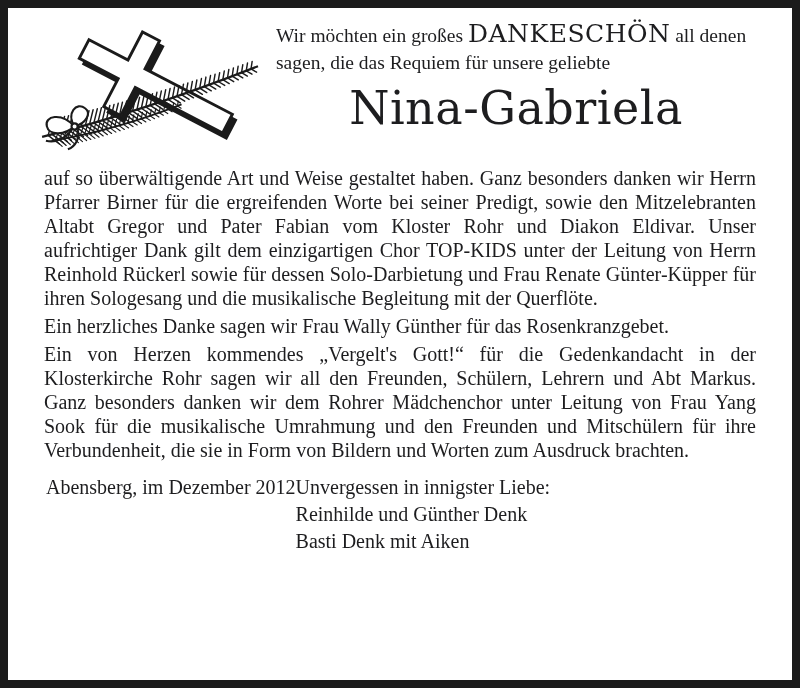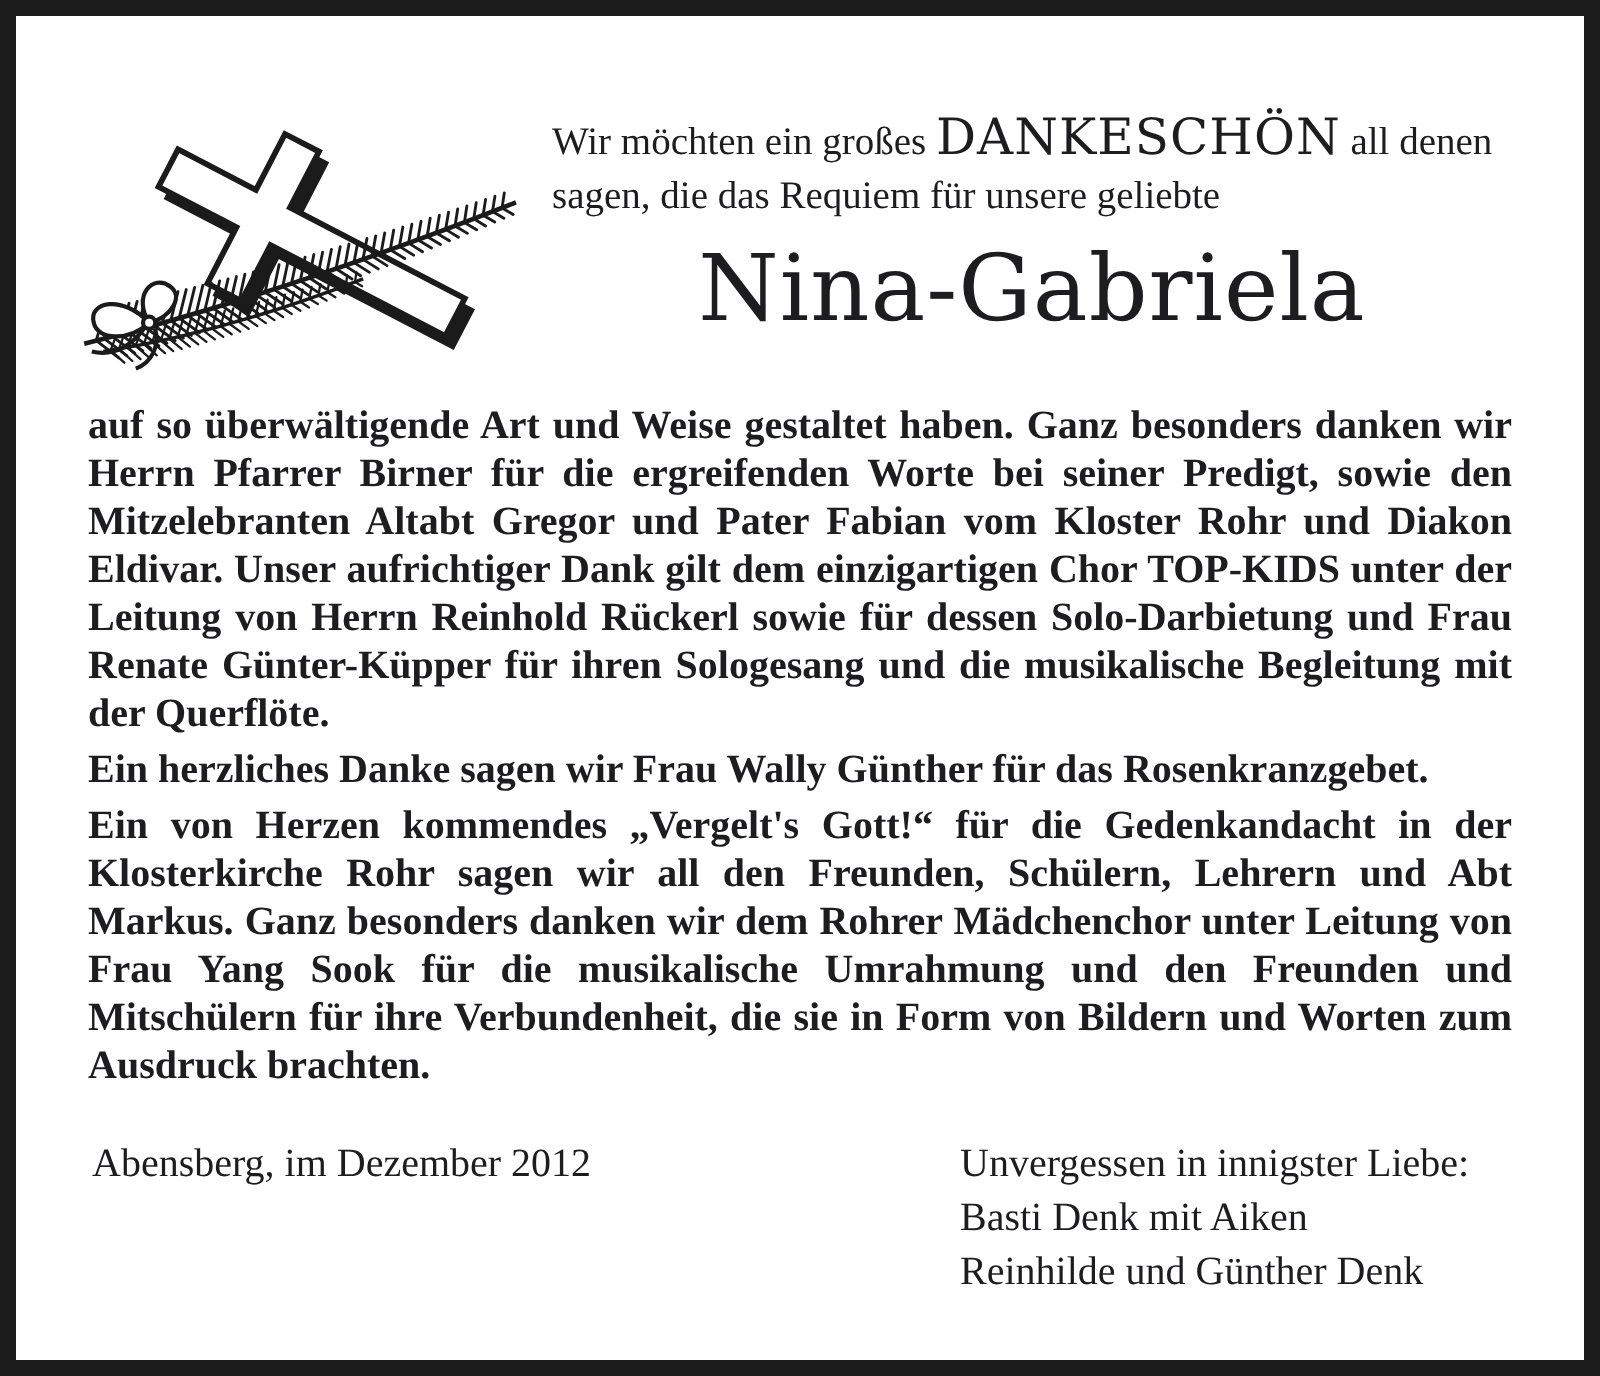"Wir möchten ein großes DANKESCHÖN" .header { margin-top: 35px -> none }
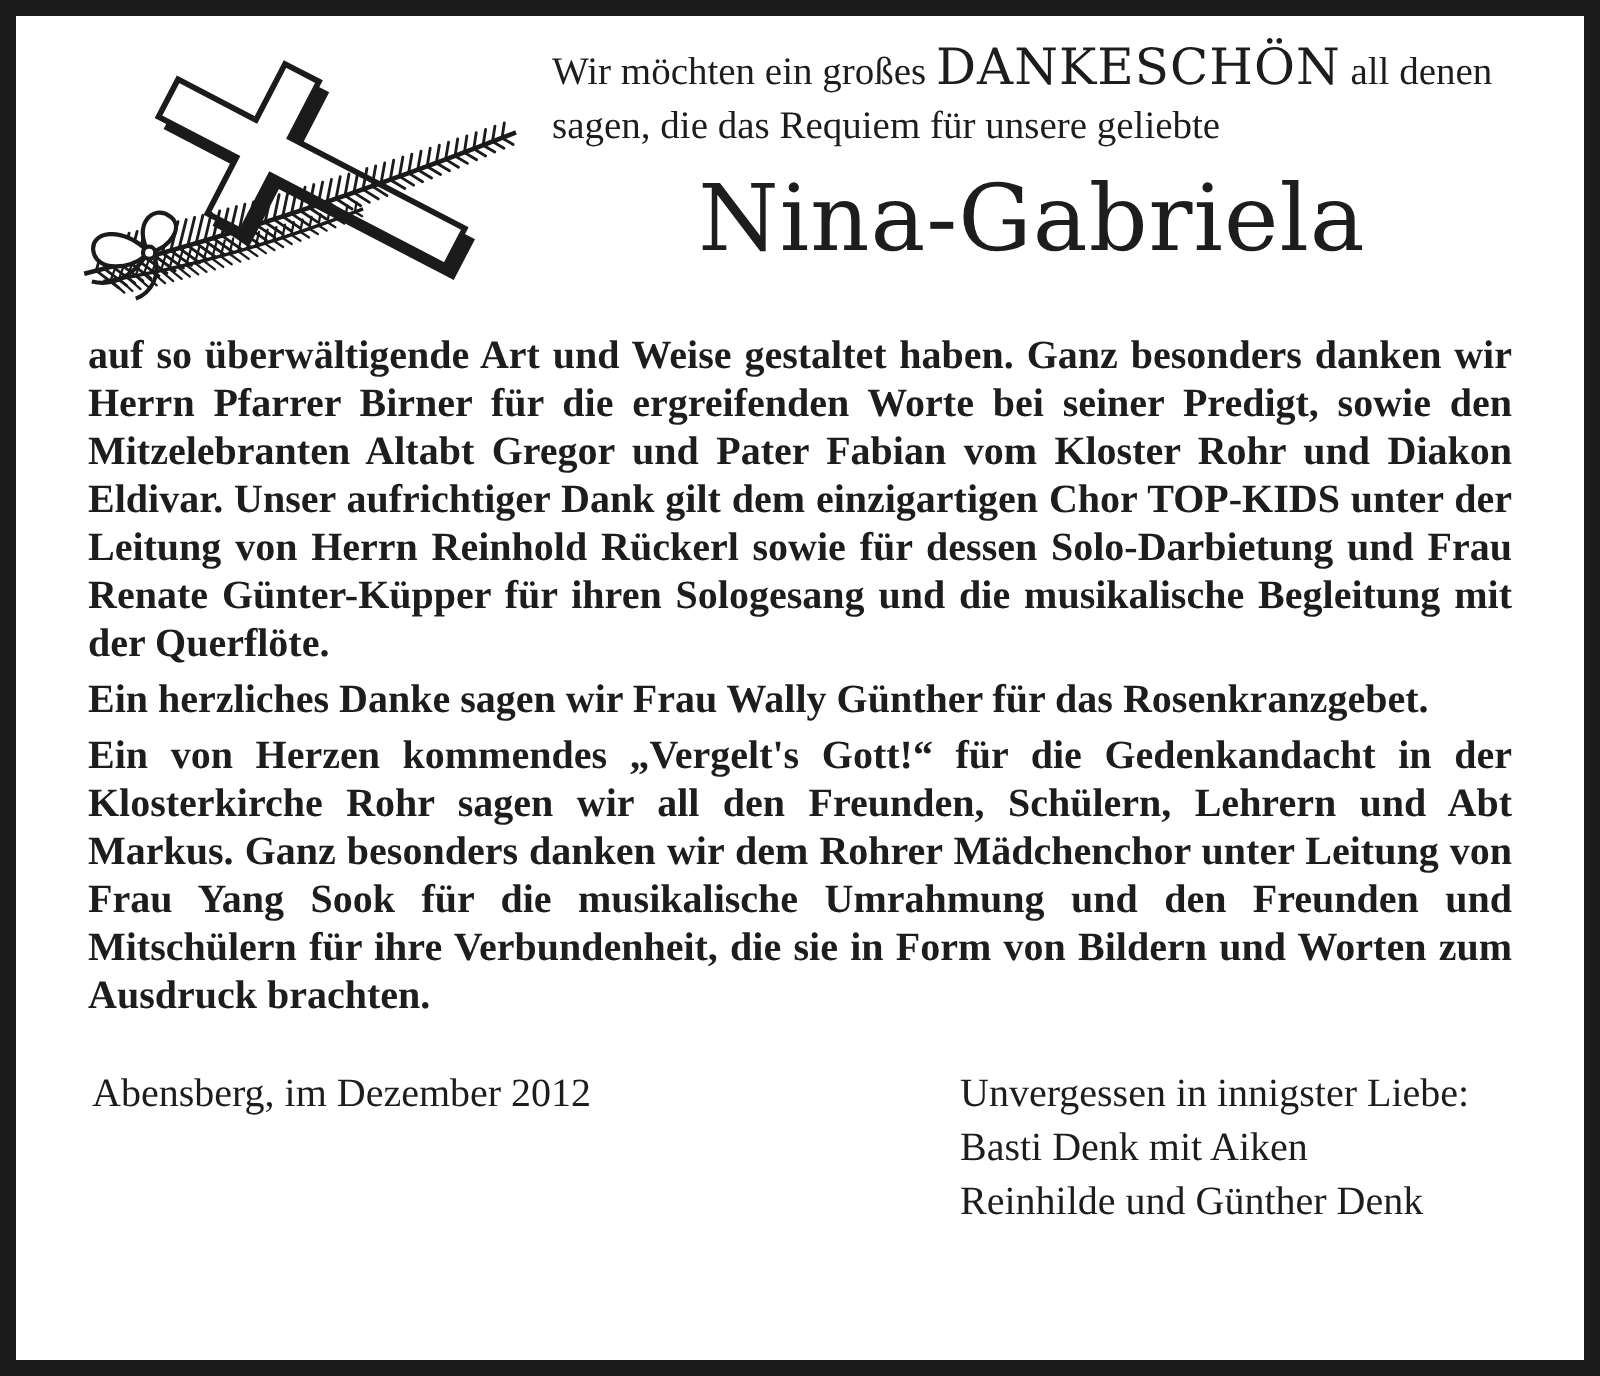"auf so überwältigende Art und" .para { font-weight: bold -> none }
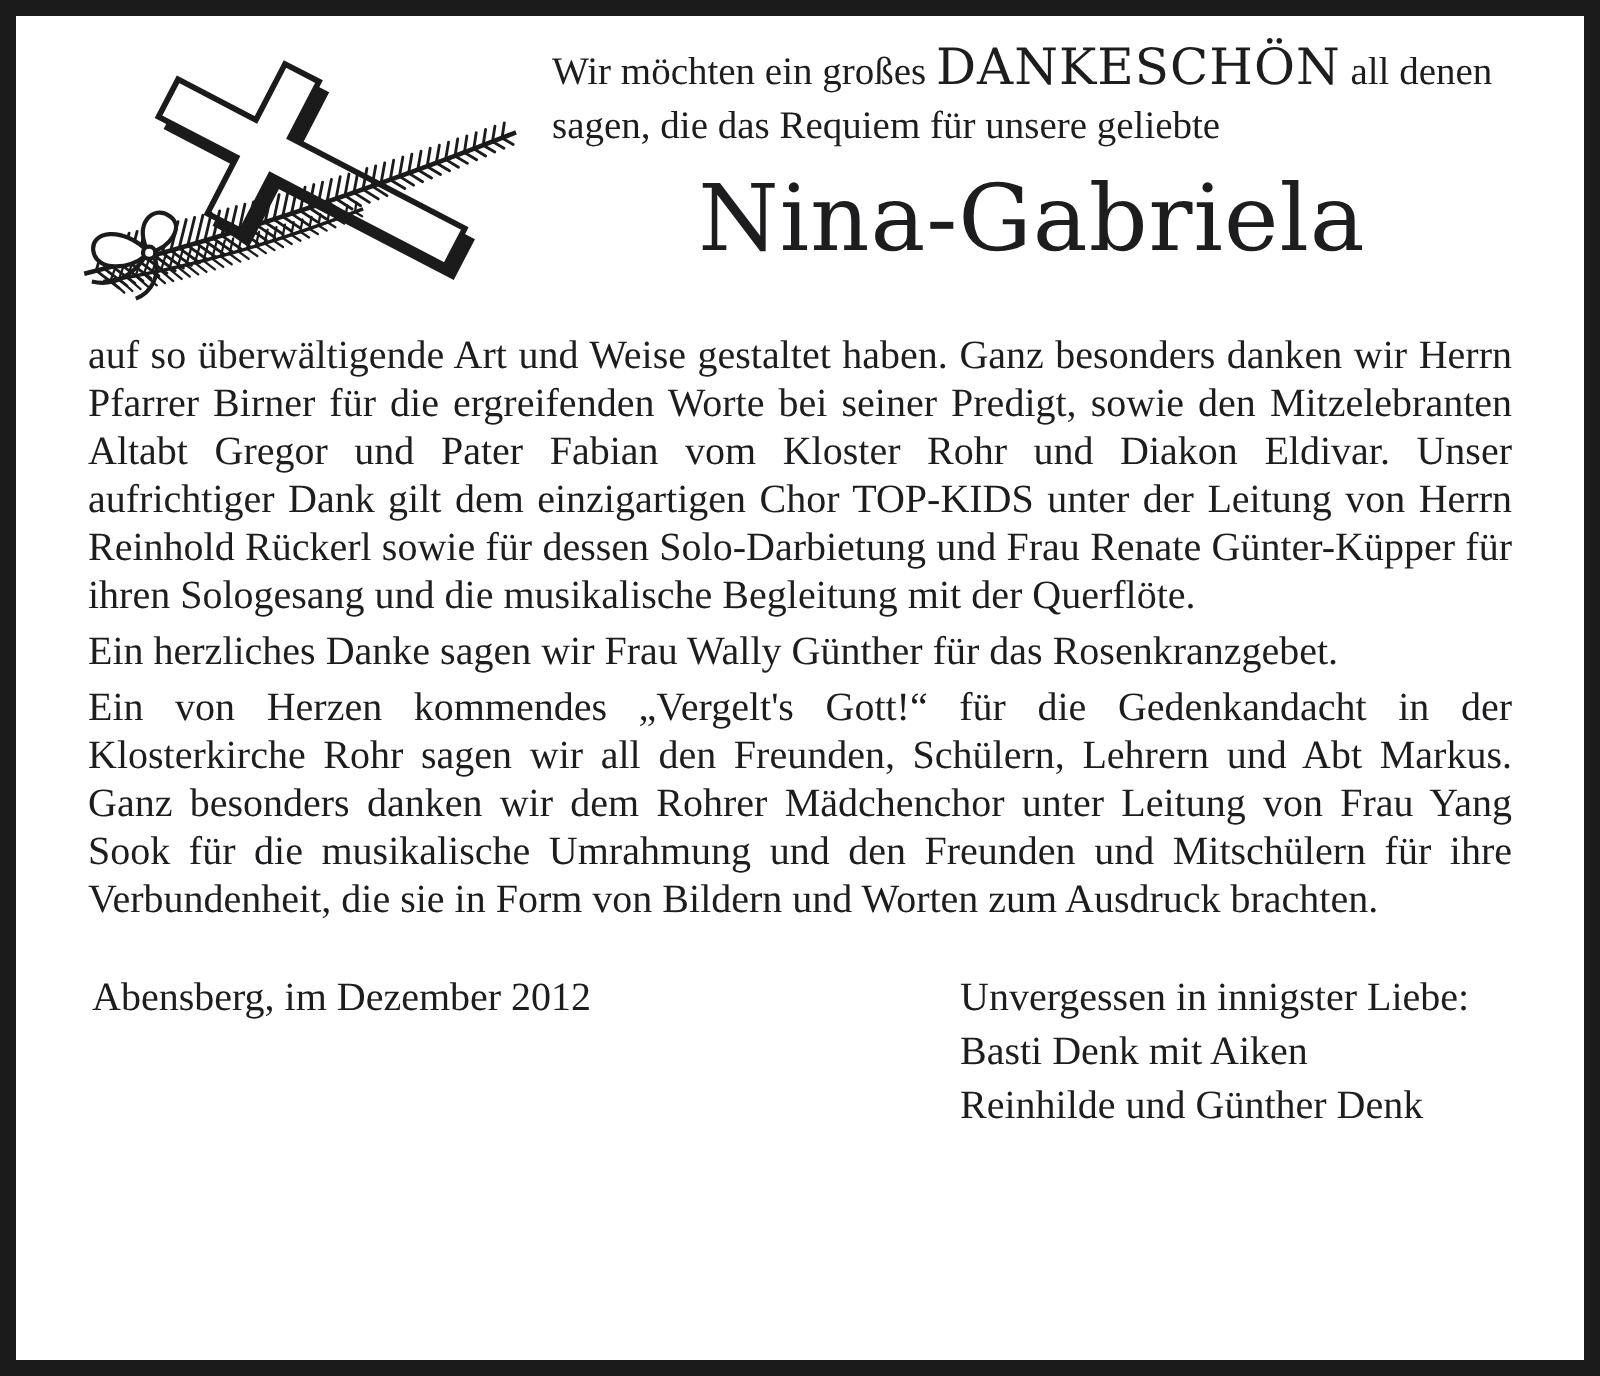"Abensberg, im Dezember 2012" .footer { justify-content: space-between -> none; margin-top: 24px -> 12px }
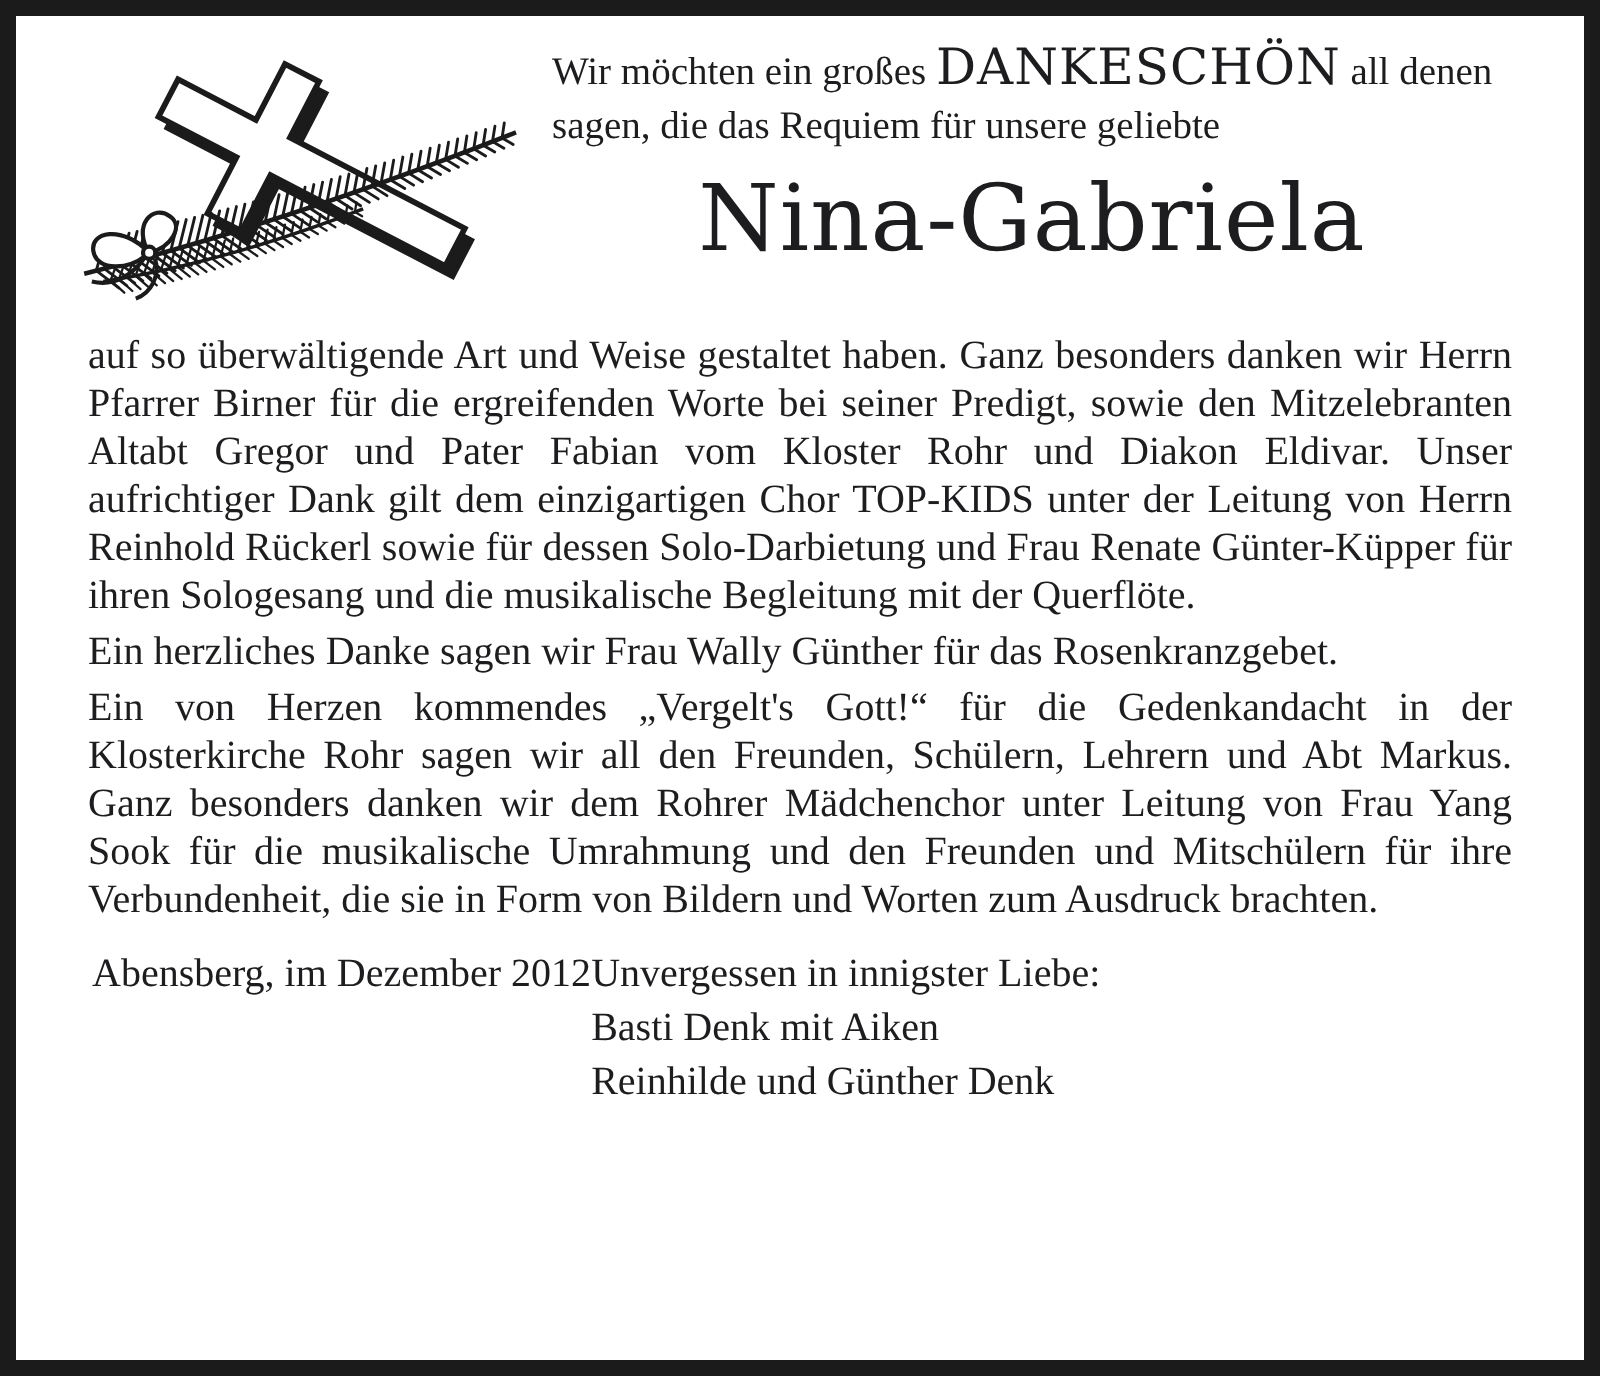"Basti Denk mit Aiken" div { order: before "Reinhilde und Günther Denk" -> after "Reinhilde und Günther Denk" }
